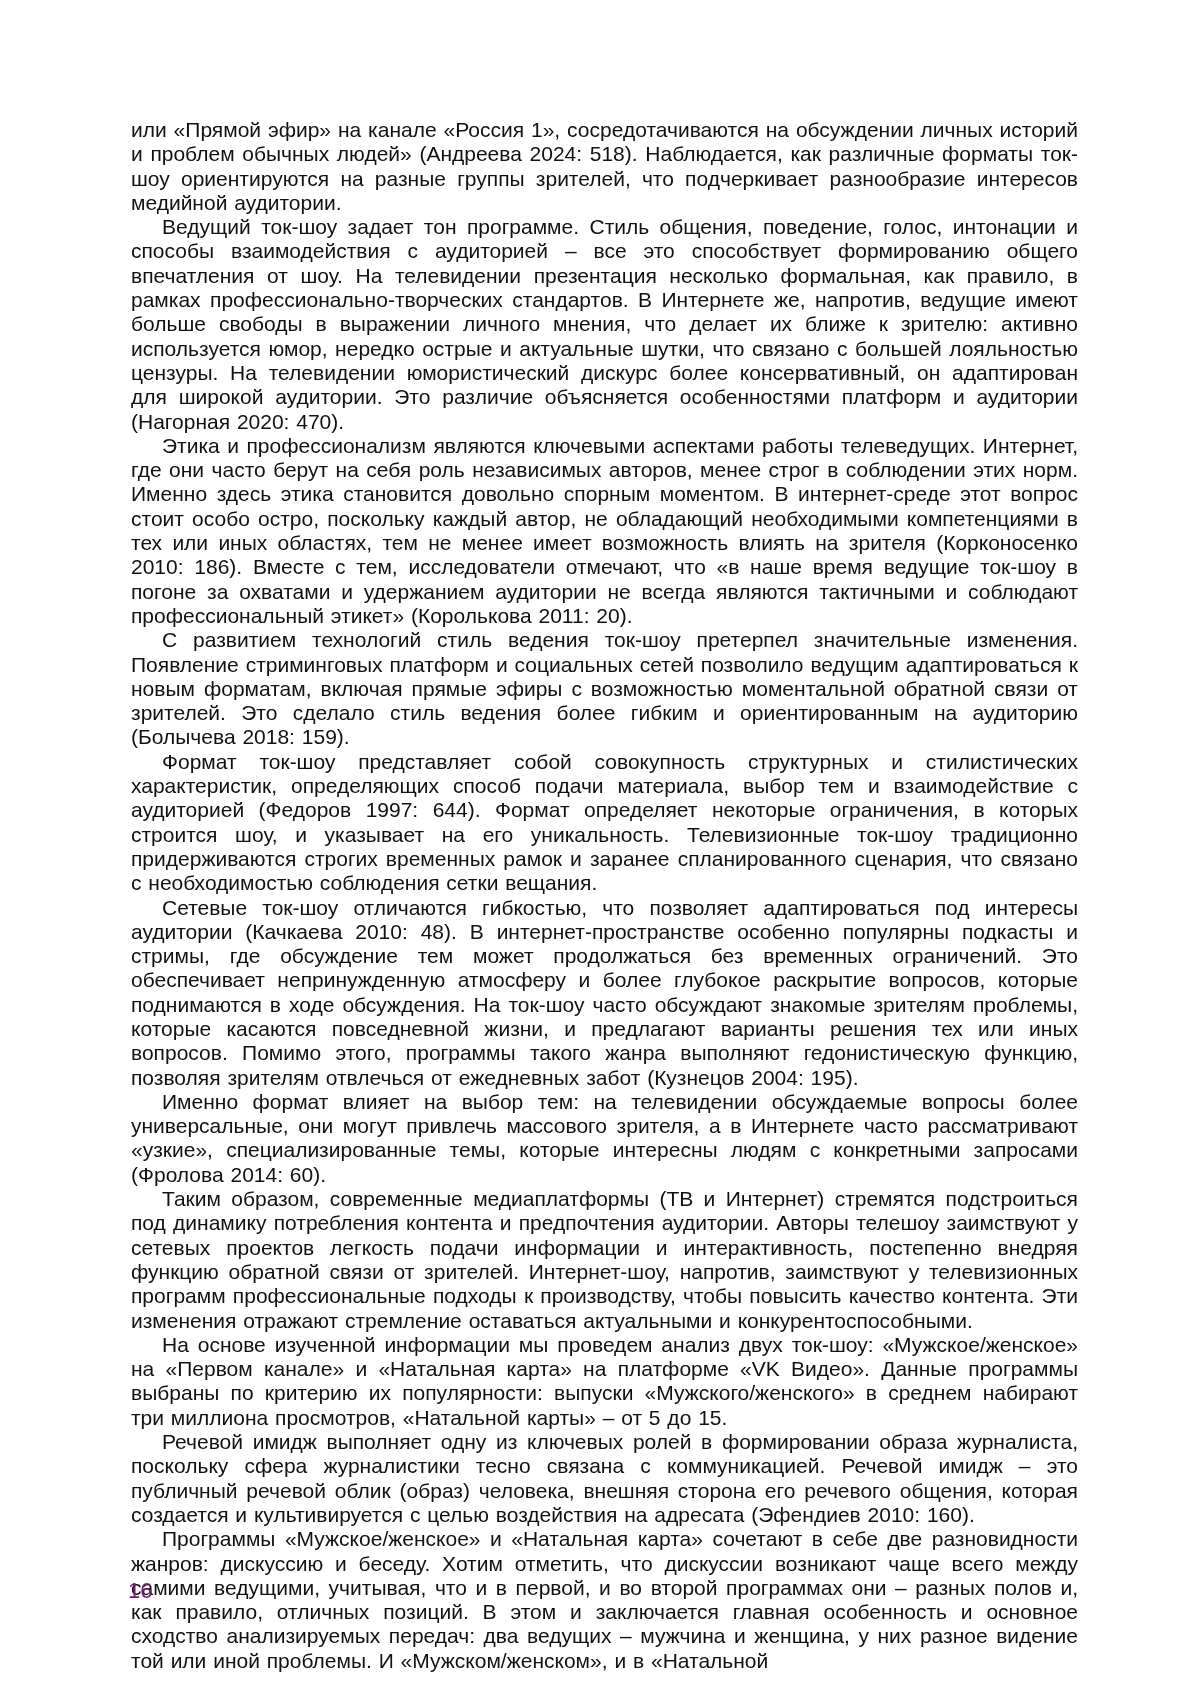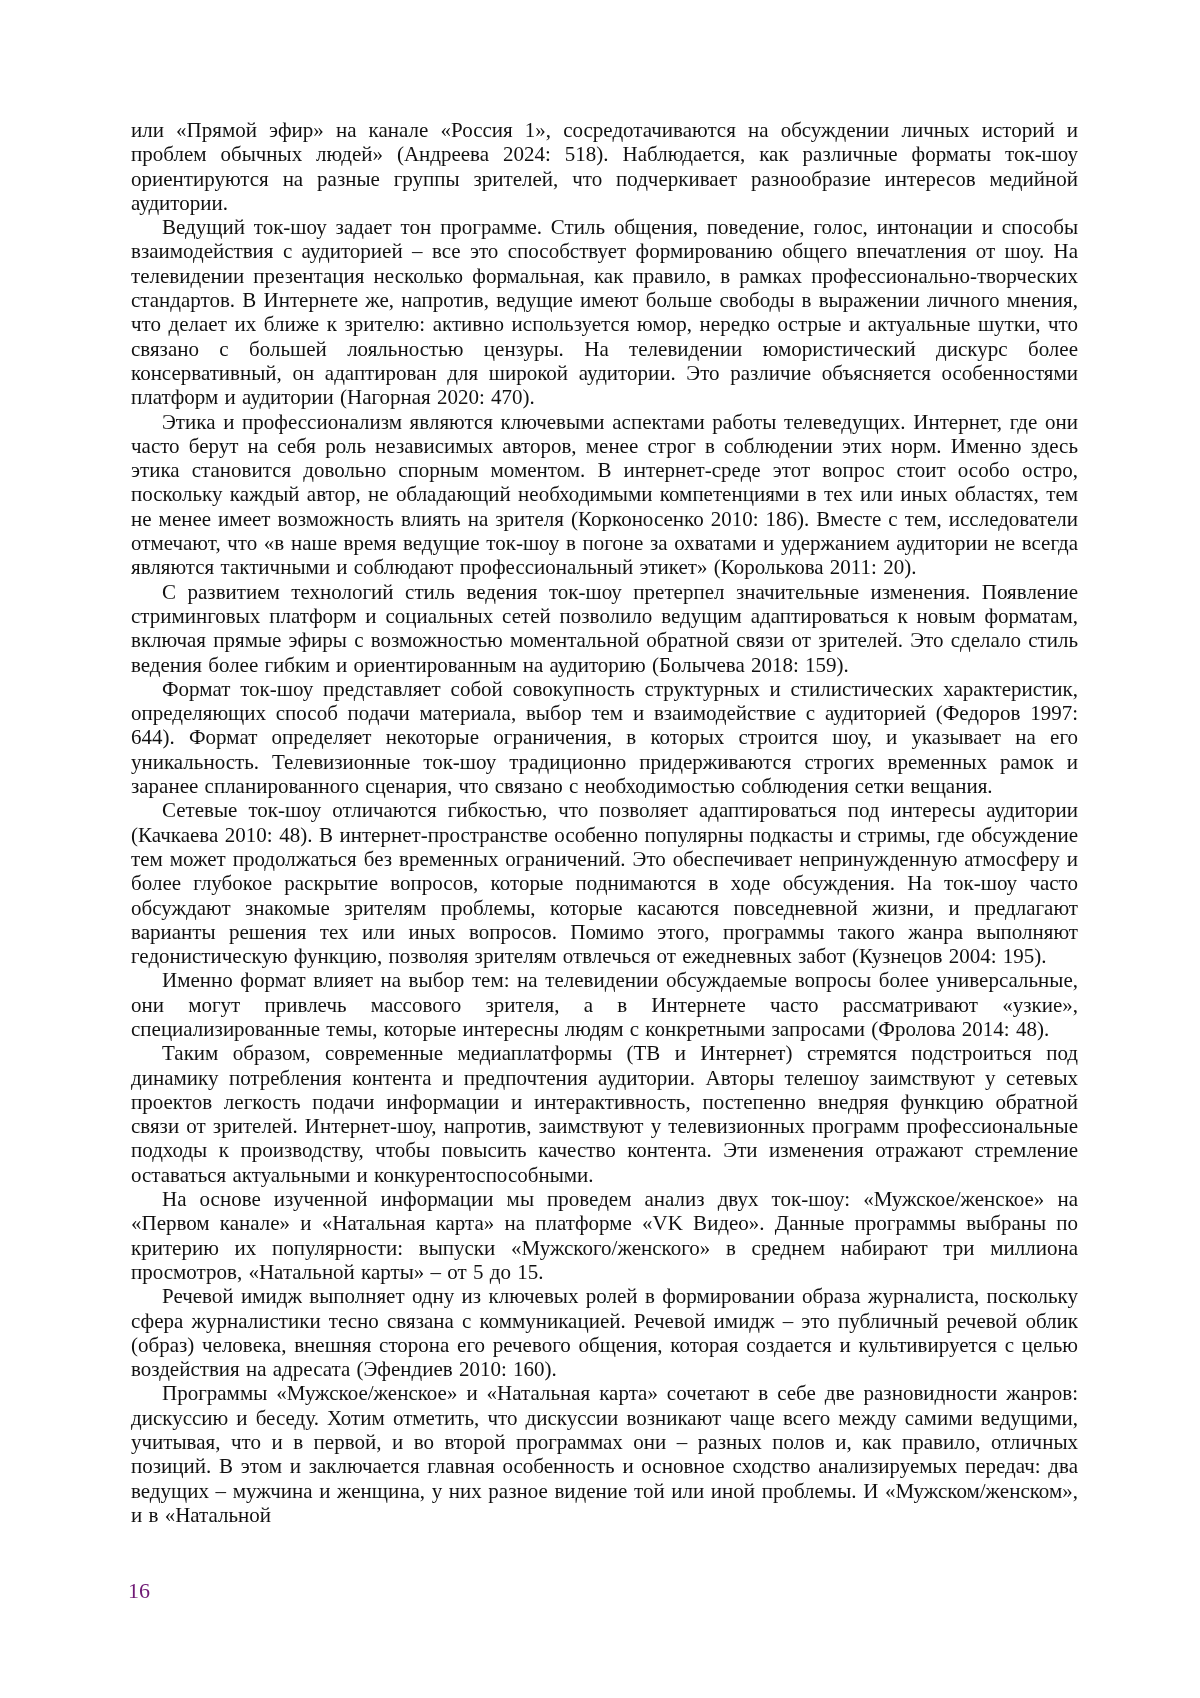"или «Прямой эфир» на канале" .page { font-family: Liberation Serif, serif -> Liberation Sans, sans-serif }
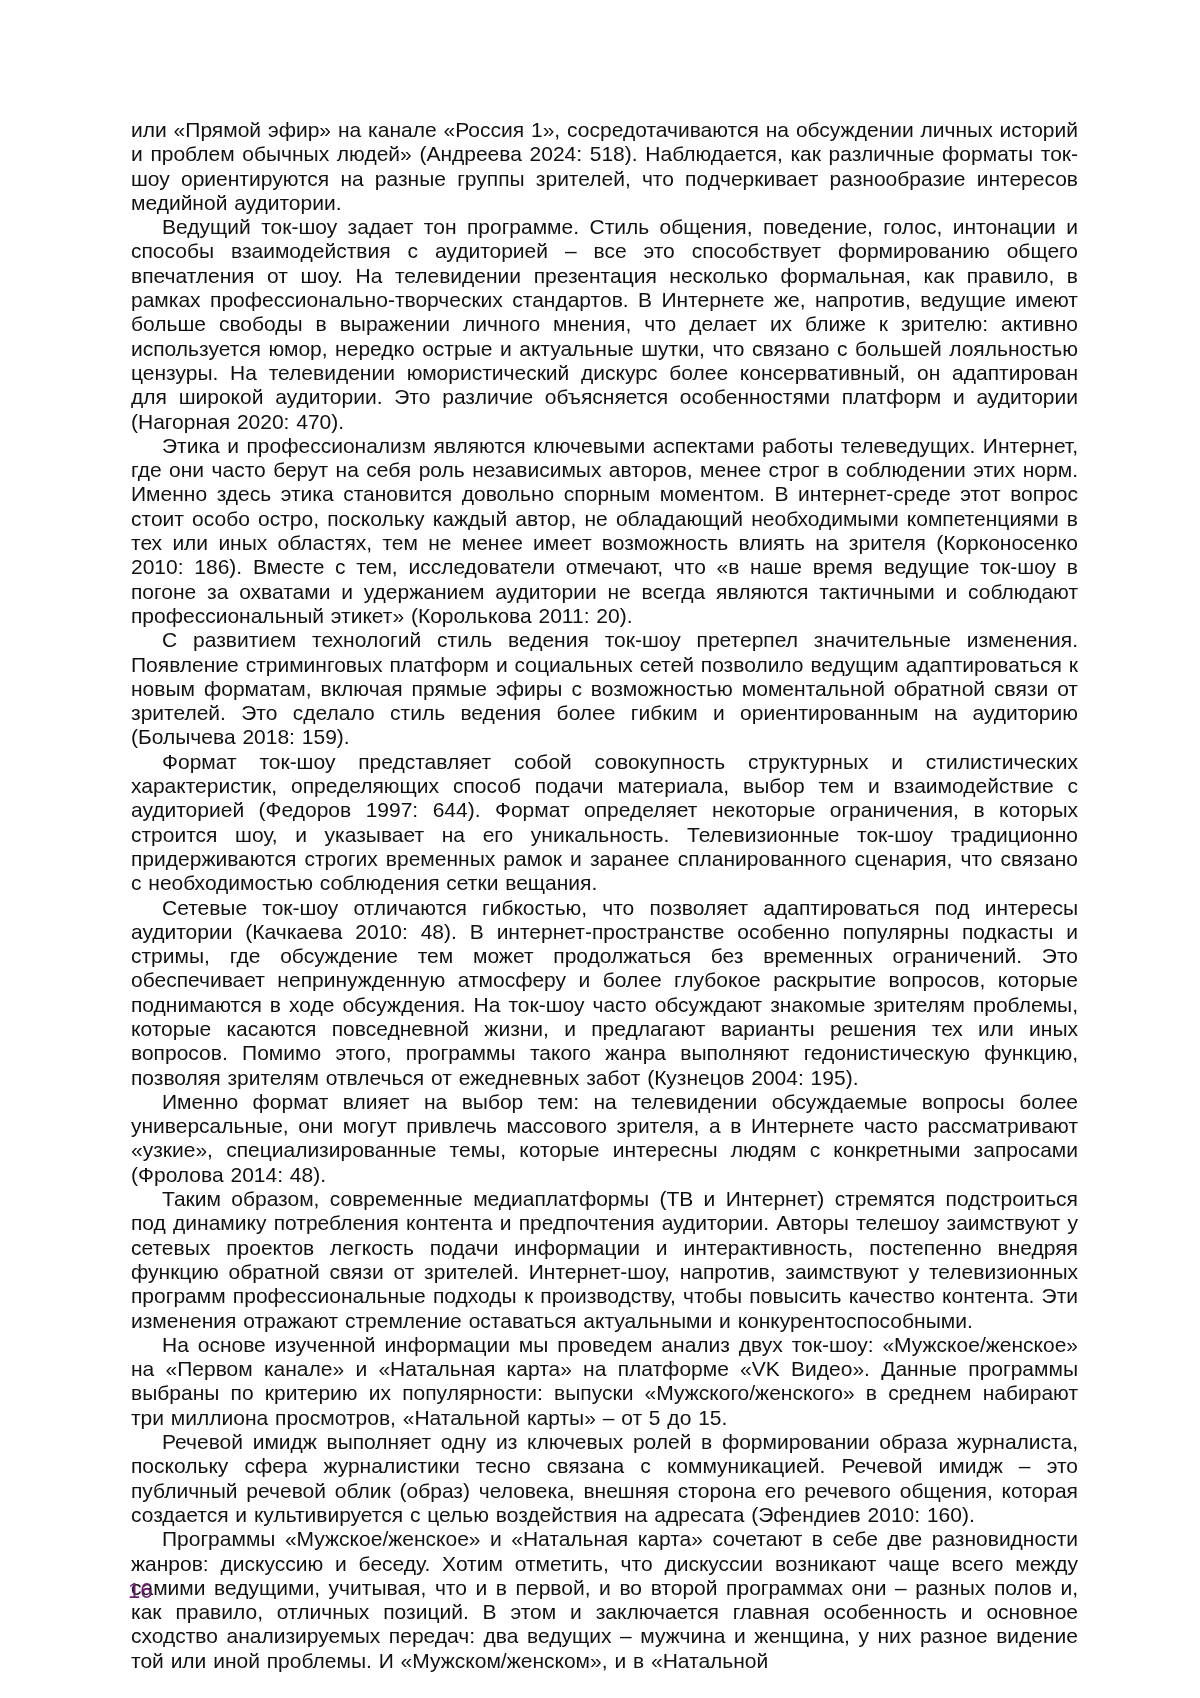"Именно формат влияет на выбор" p.para { text: 48 -> 60 }
